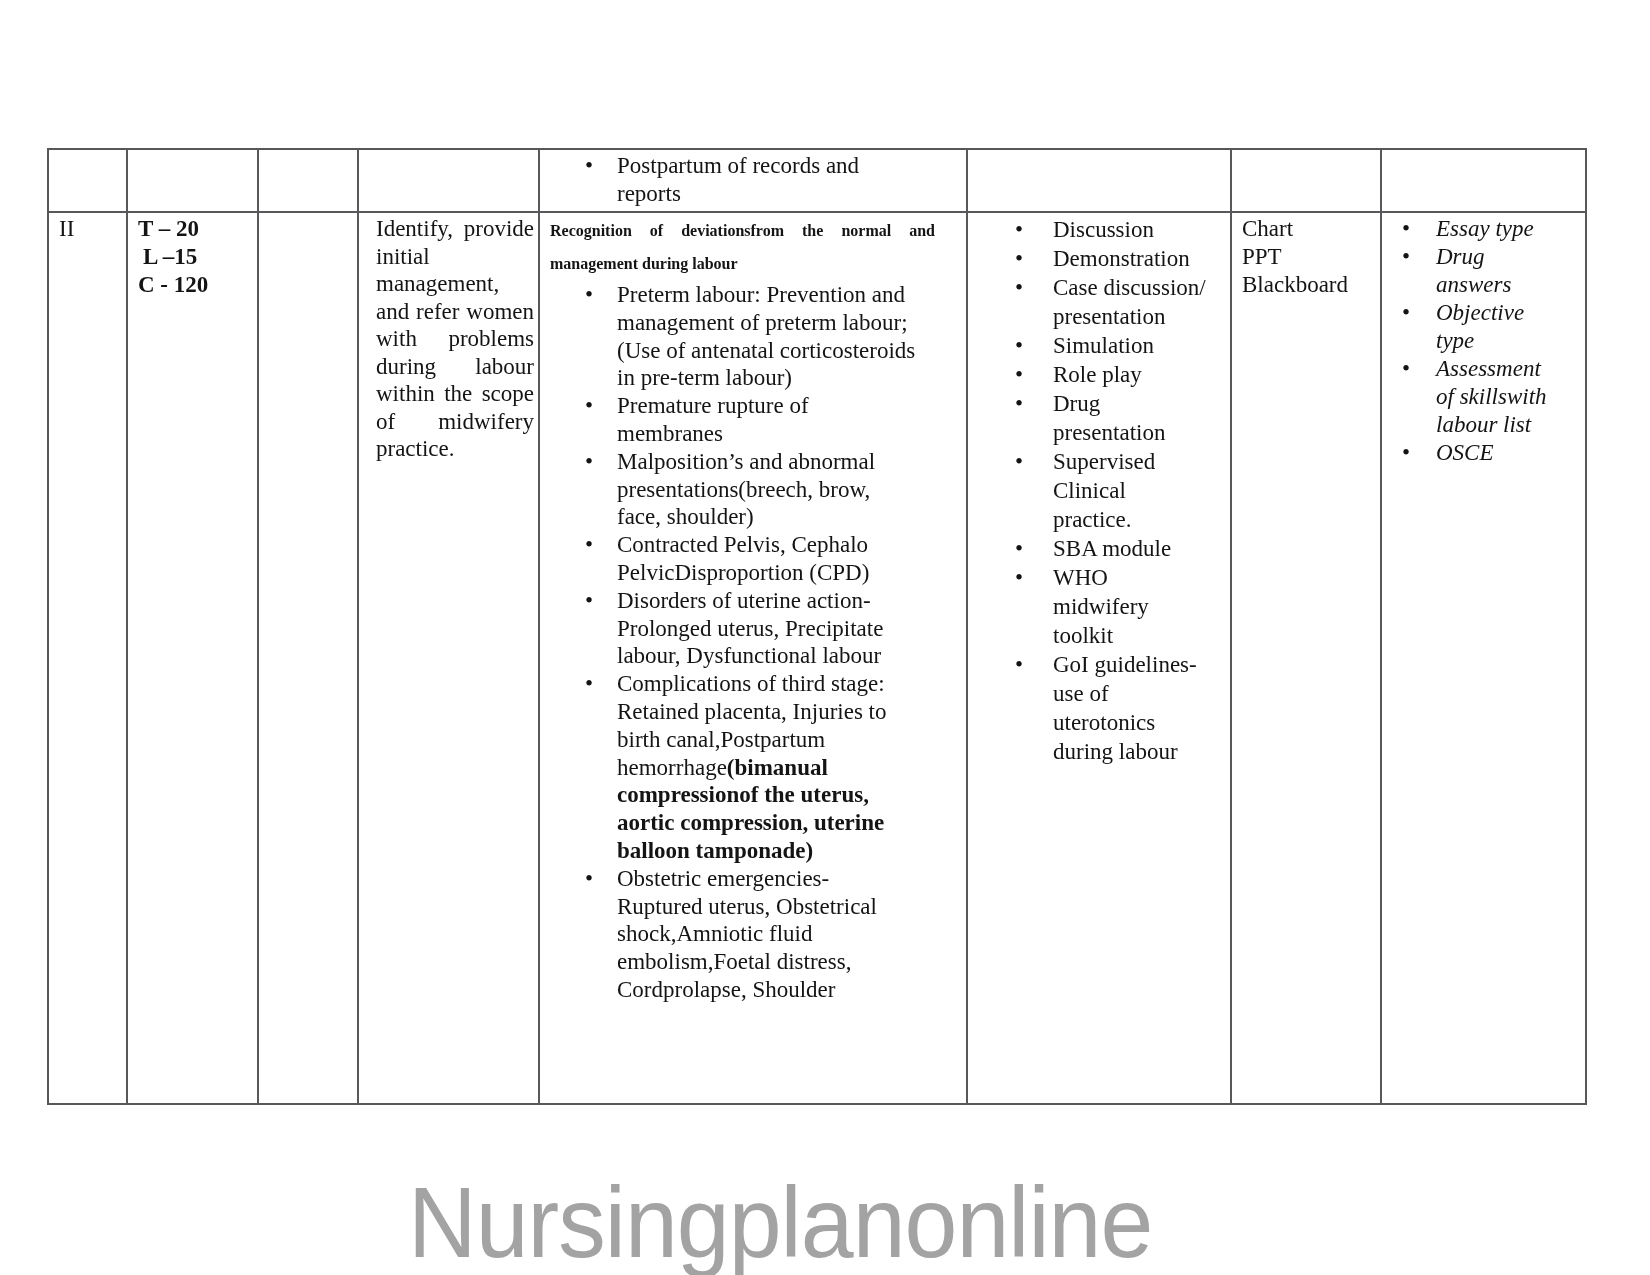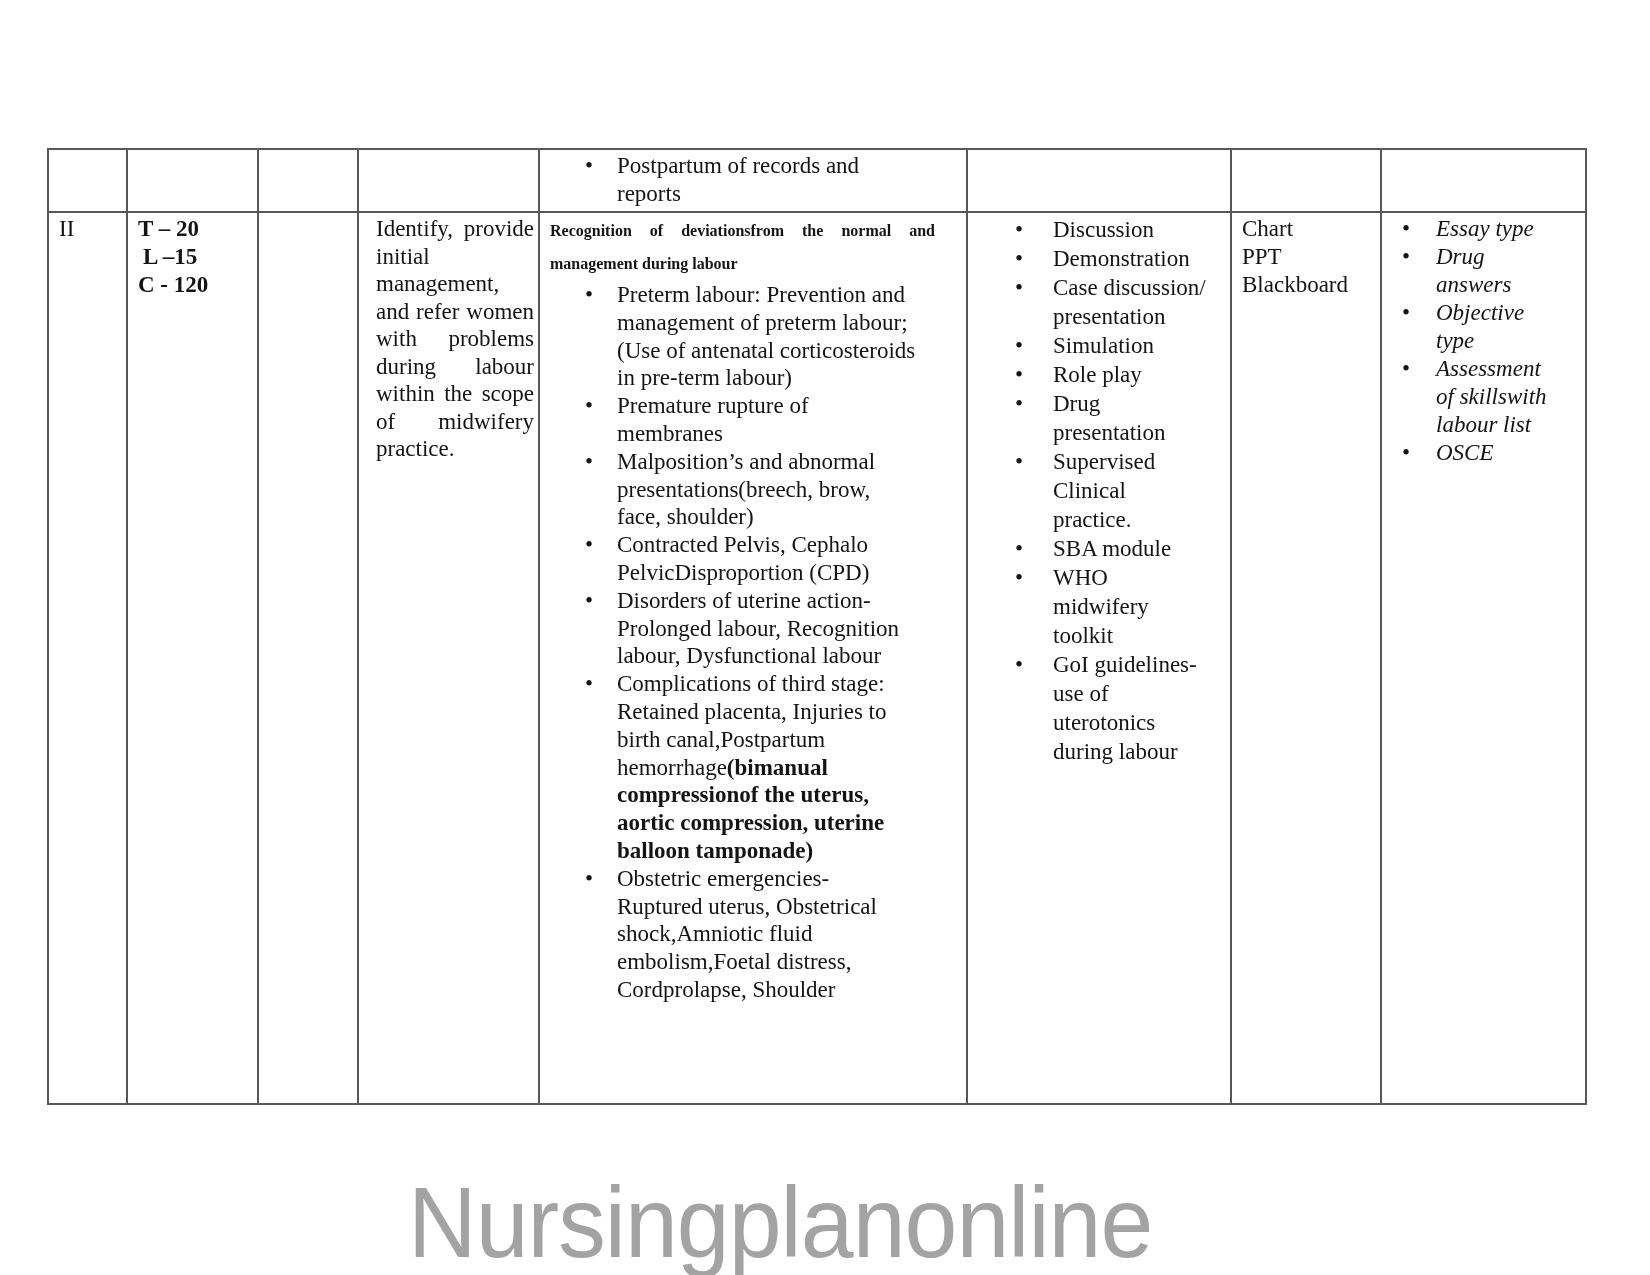"Disorders of uterine action- Prolonged" span { text: labour, Recognition -> uterus, Precipitate }
